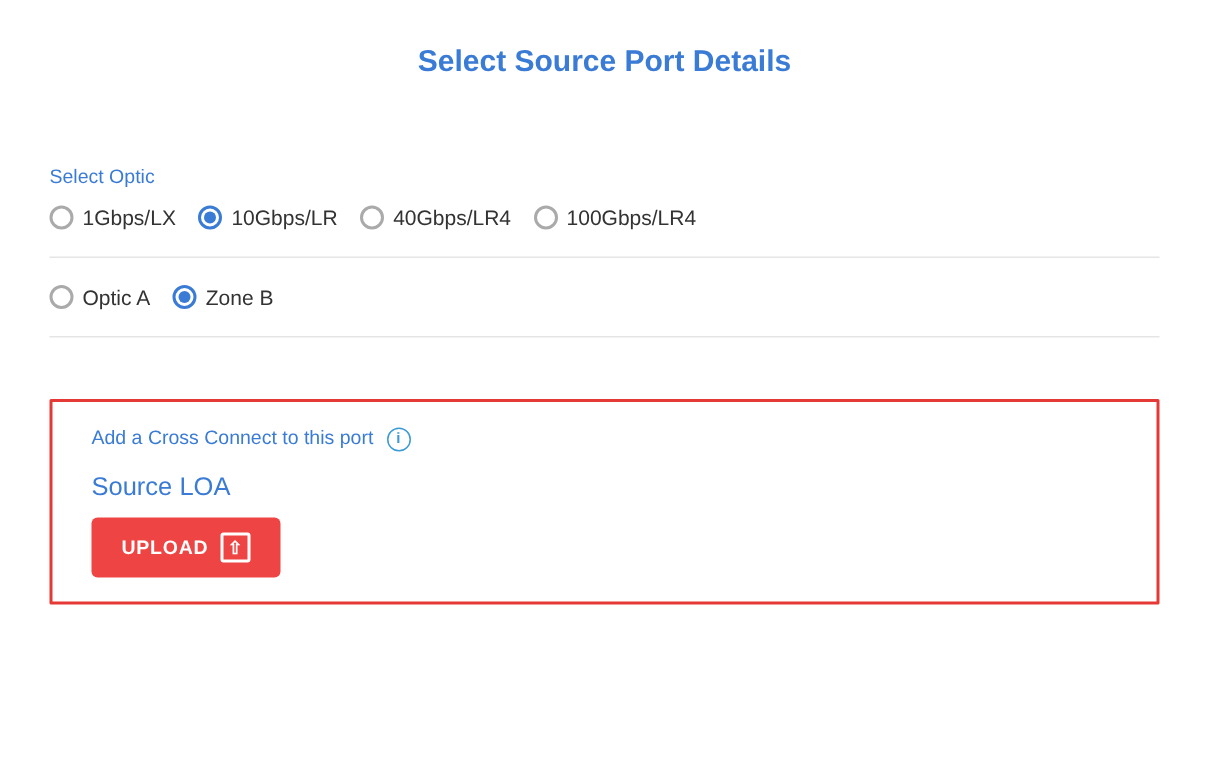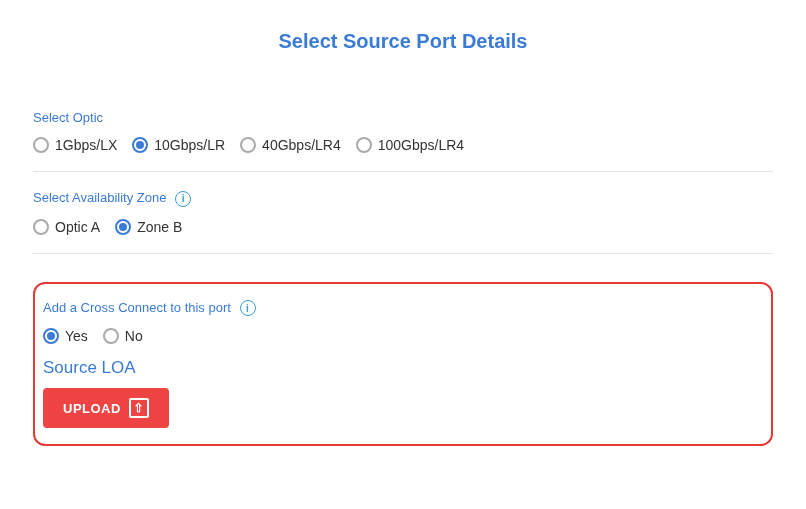"Select Availability Zone i" div.section-label { html: <div> <span>Select Availability Zone</span> <span>i</span> </div> -> none }
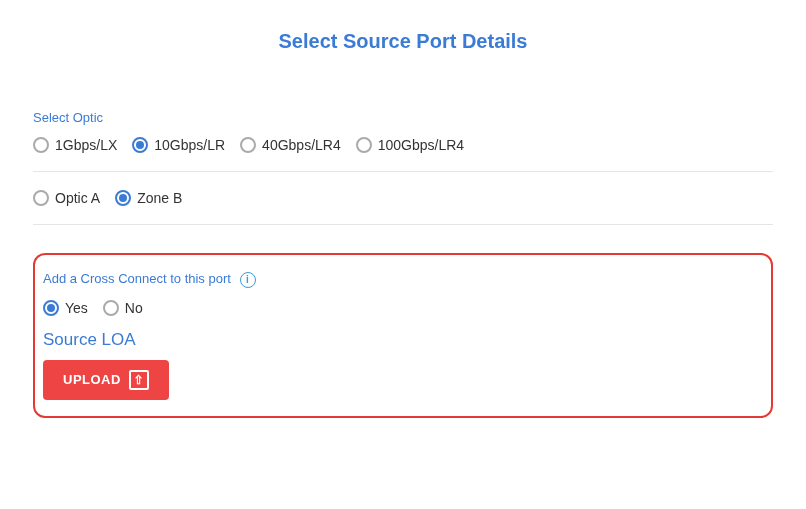"Add a Cross Connect to" .cross-connect-box { border-radius: 12px -> 1px; margin-top: 10px -> 23px; padding: 16px 8px -> 16px 26px }
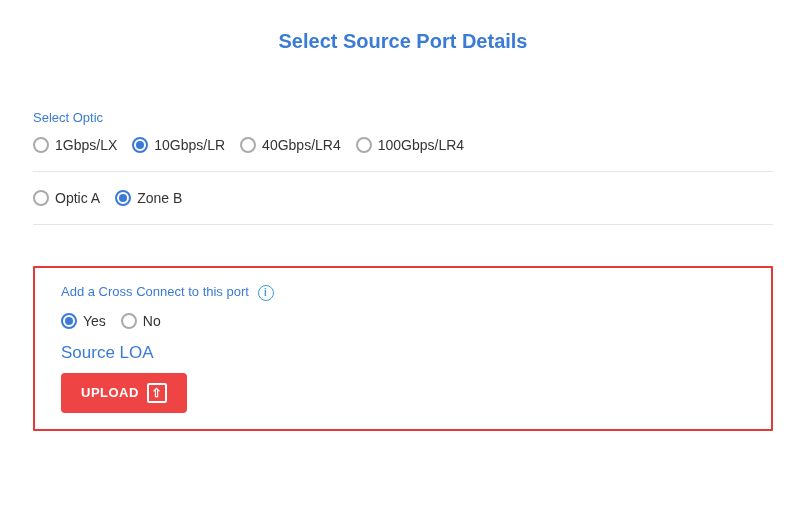"Yes" div.radio-group { html: <div> <label> <input> <span>Yes</span> </label> <label> <input> <span>No</span> </label> </div> -> none }
